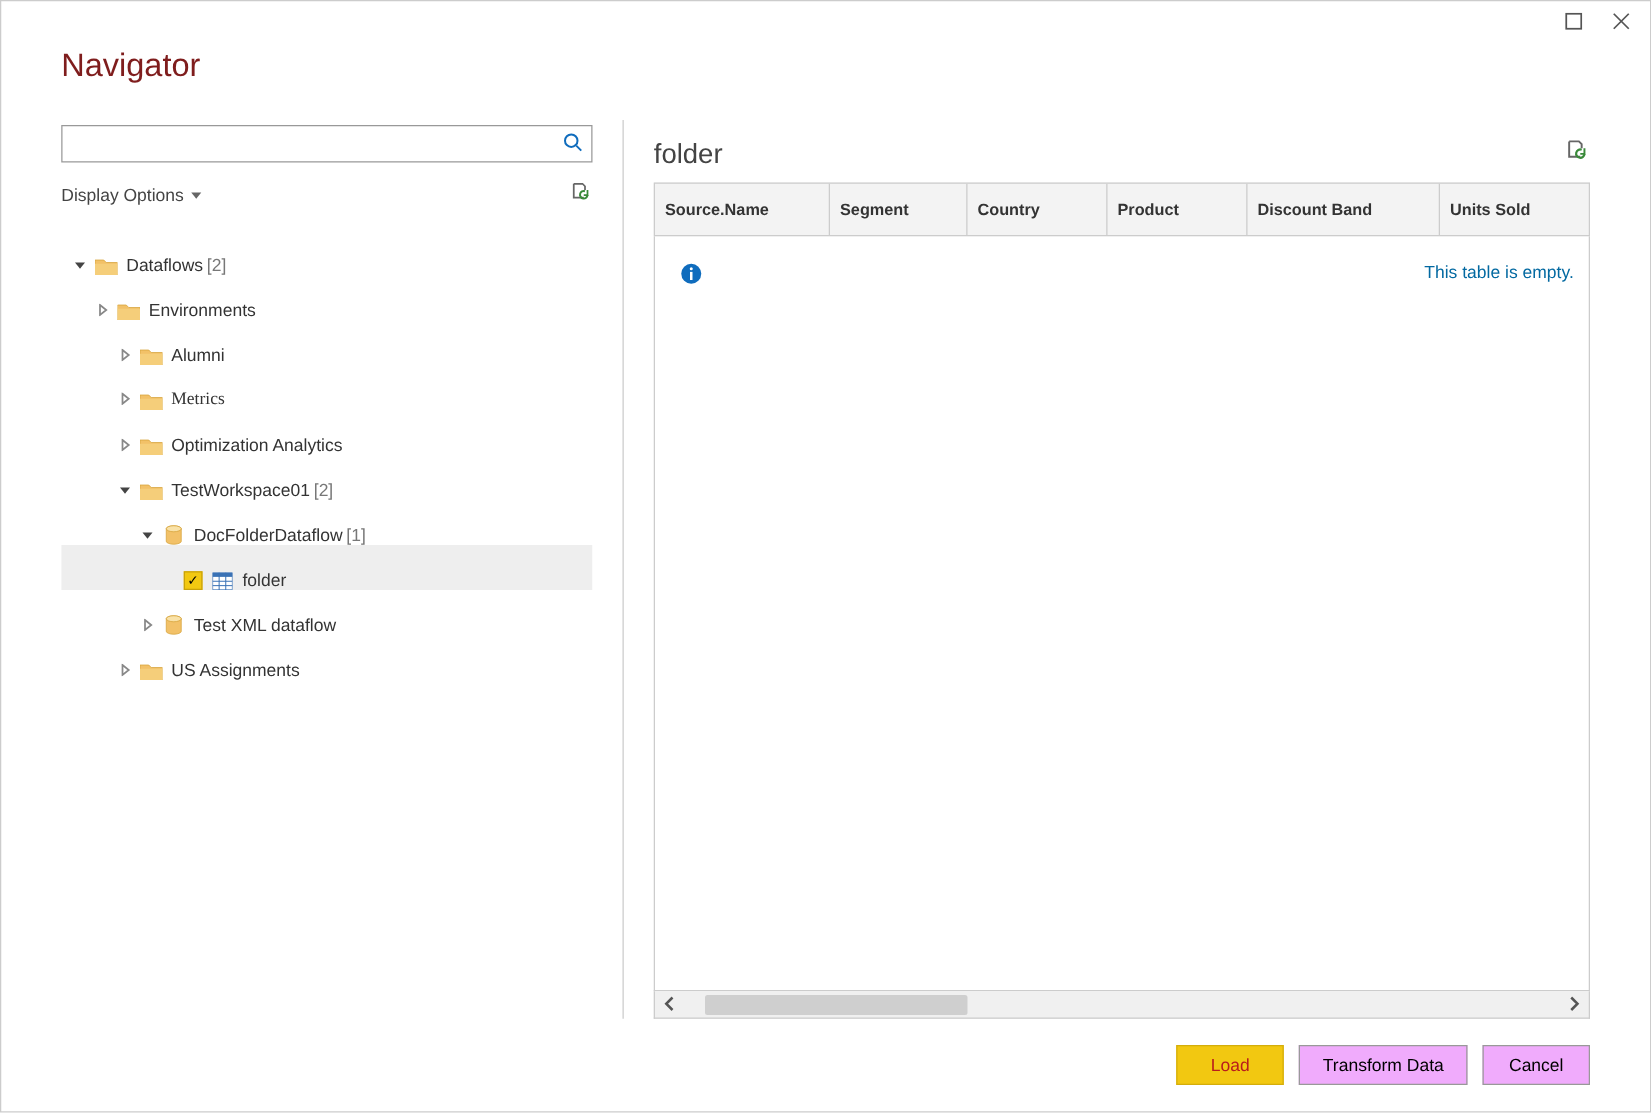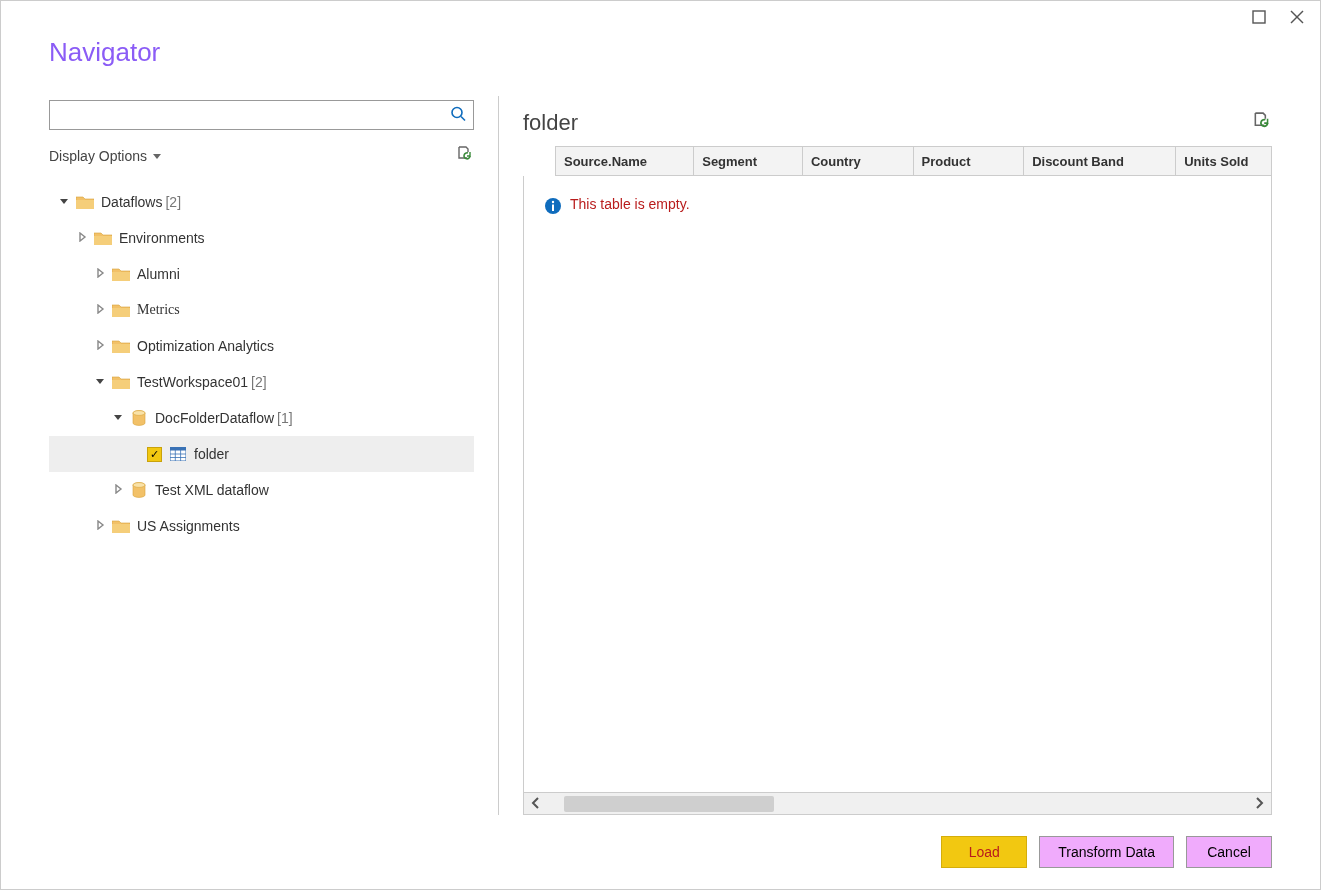"Navigator" .header h1 { color: #8b5cf6 -> #7f1d1d }
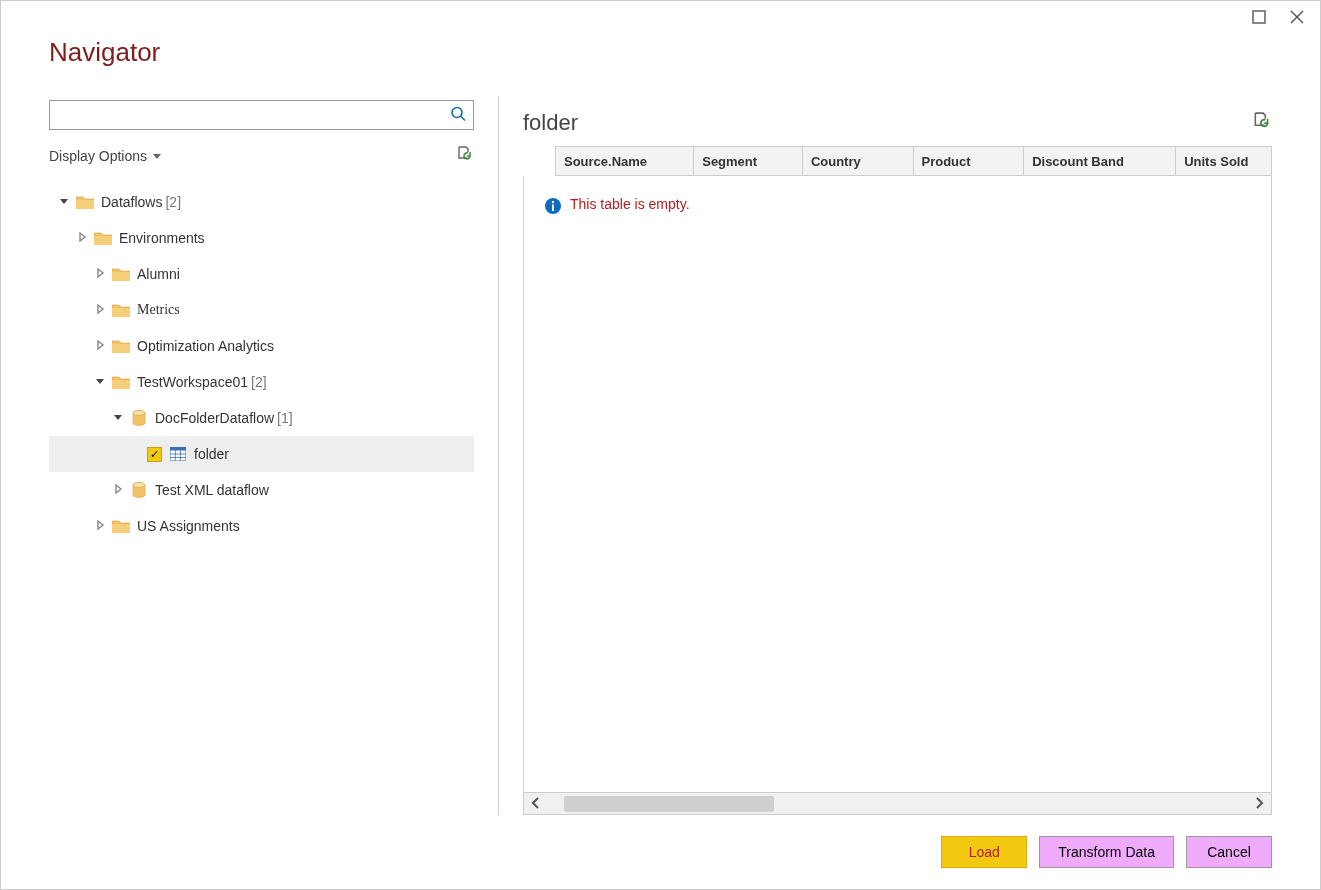"Source.Name" .table-header { height: 30px -> 43px; margin-left: 32px -> none }
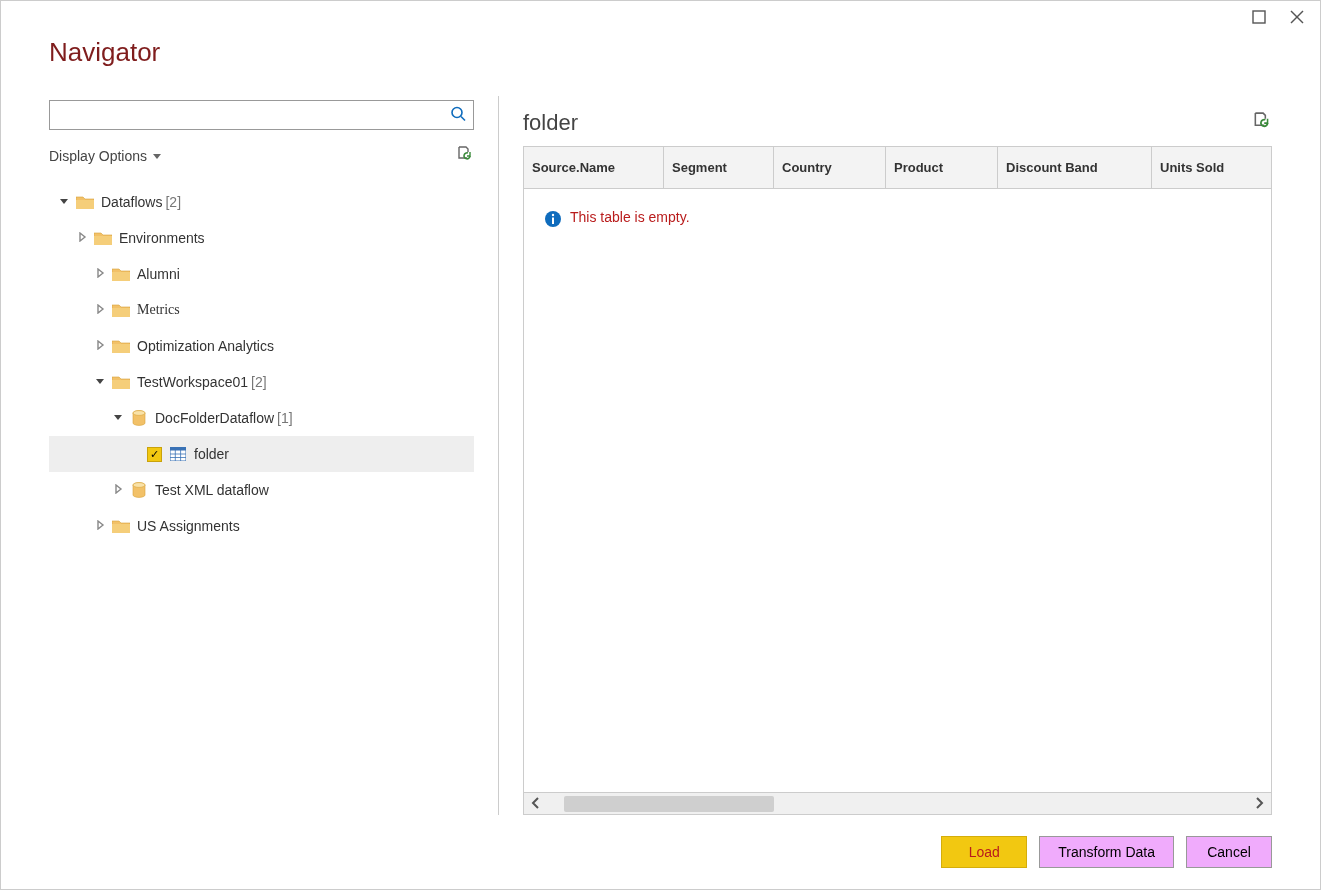"Dataflows" .tree-item { align-items: center -> flex-end }
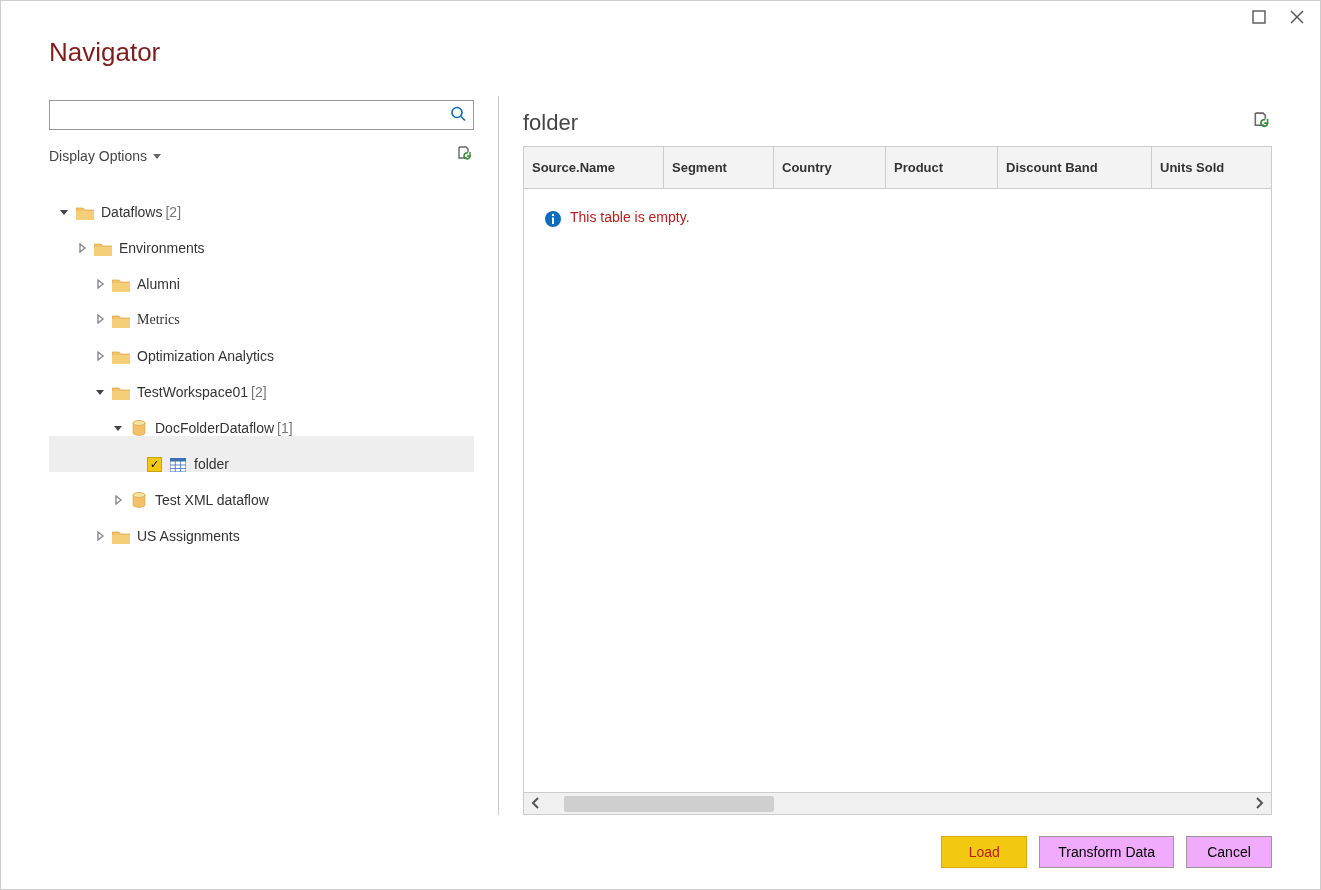"This table is empty." .empty-body { color: #b91c1c -> #0369a1; justify-content: none -> space-between }
